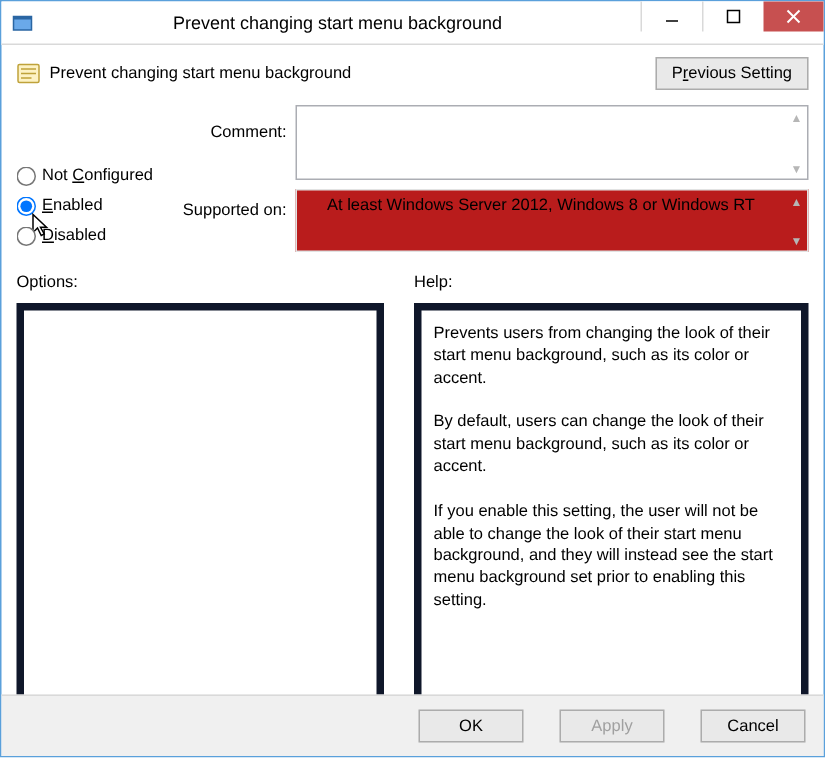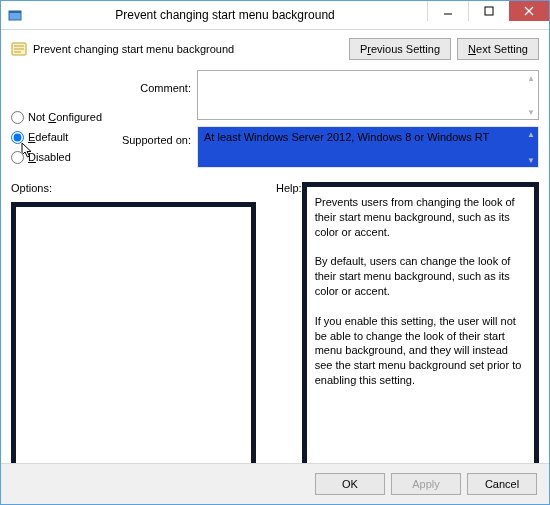"Previous Setting" .nav-btns { gap: 6px -> 24px }
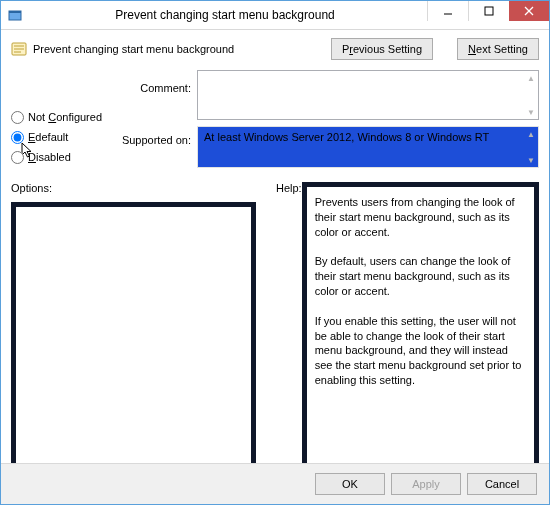"Next Setting" button.nav { html: <button><span>N</span><span>ext Setting</span></button> -> none }
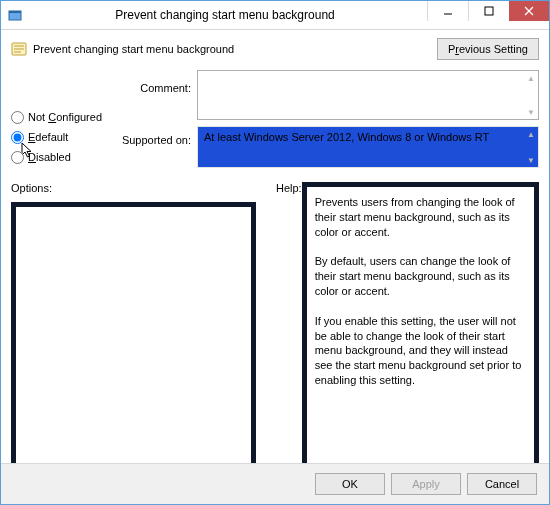"default" span { text: default -> nabled }
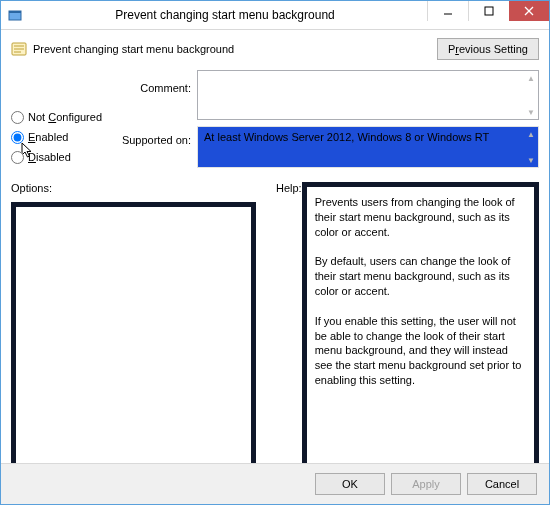"At least Windows Server 2012," .supported-box { background: #1d4ed8 -> #b91c1c; padding: 4px 16px 4px 6px -> 4px 16px 4px 20px }
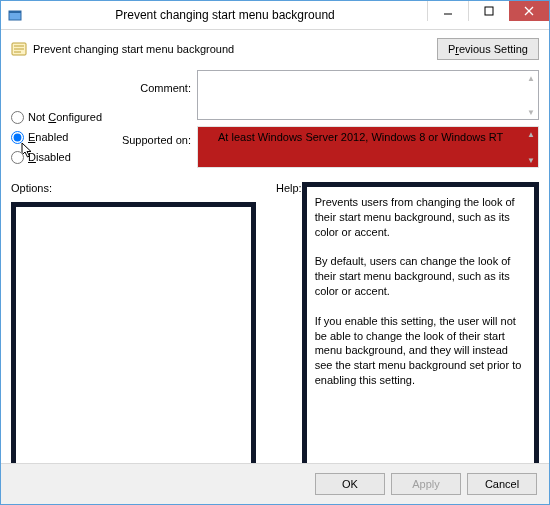"Help:" .help-col { flex-direction: none -> column }
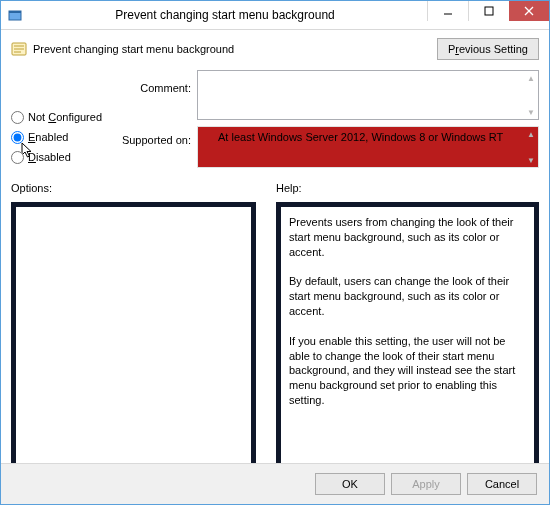"OK" .footer { gap: 6px -> 24px }
